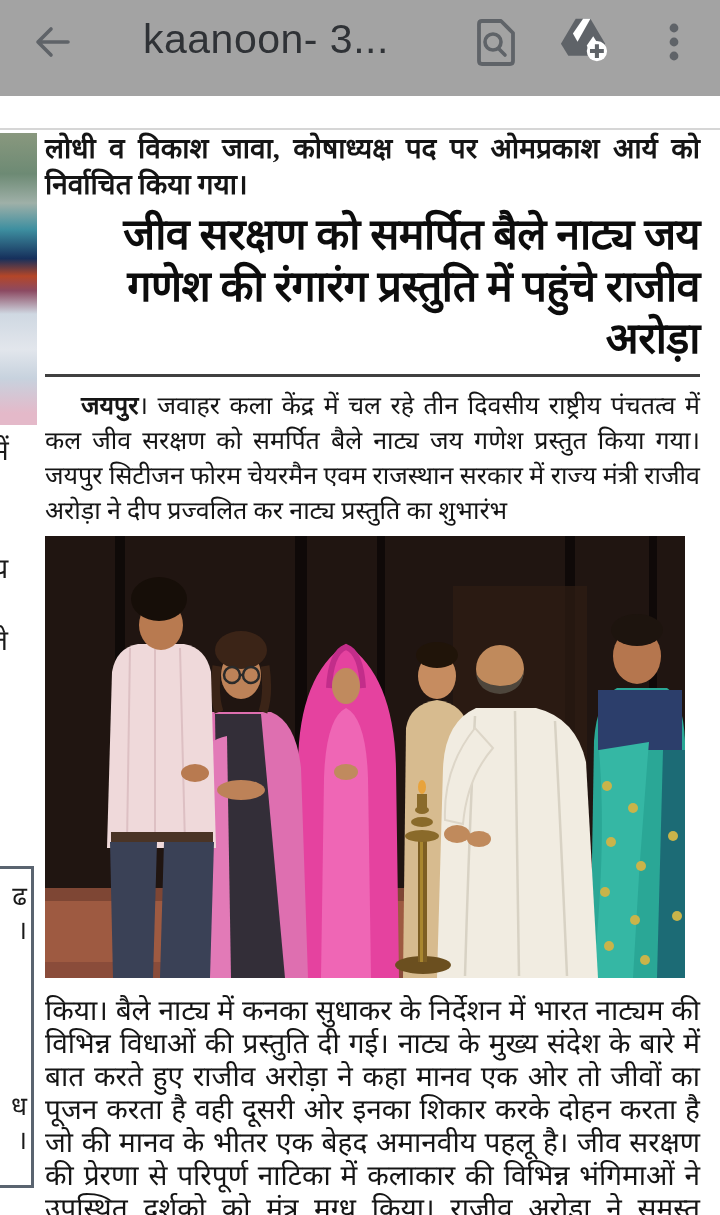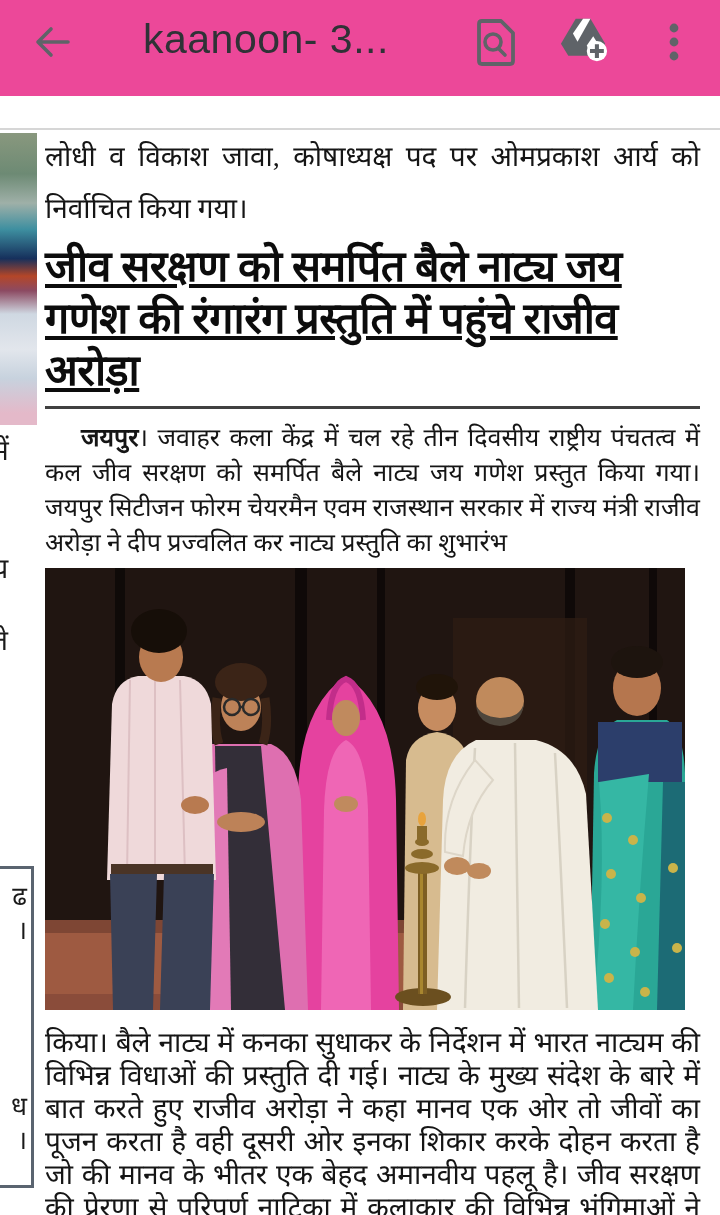"kaanoon- 3..." .appbar { background: #ec4899 -> #a3a3a3 }
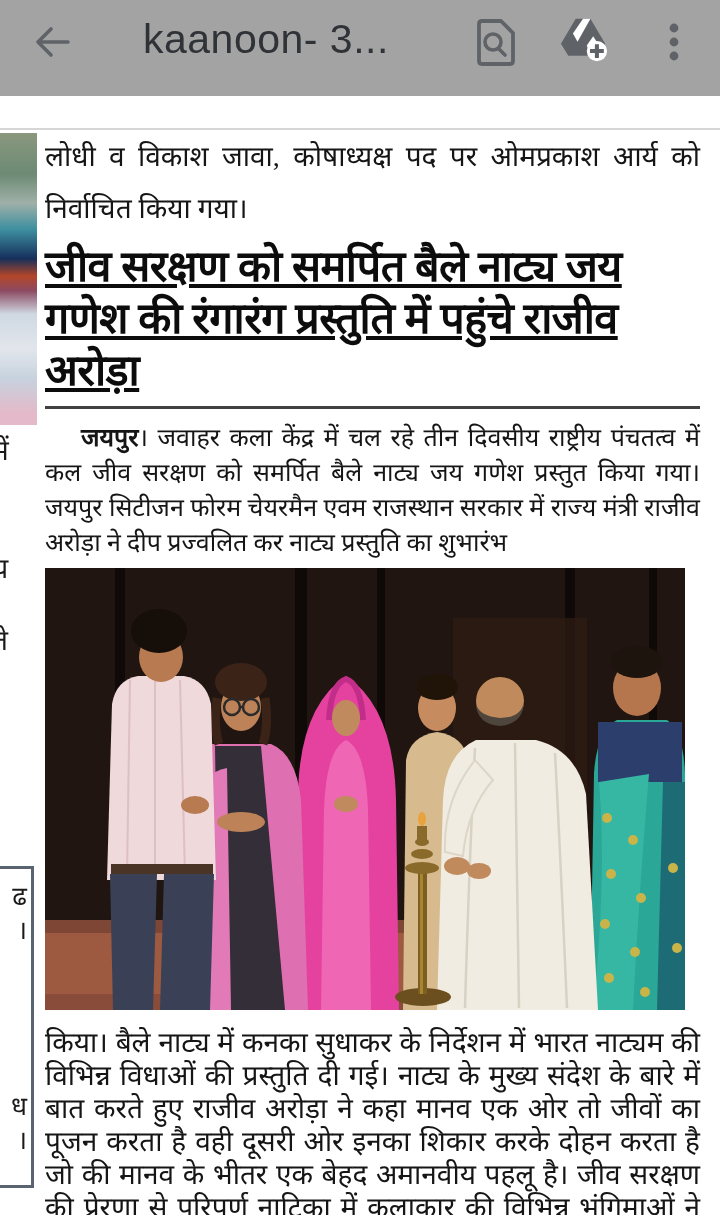"लोधी व विकाश जावा, कोषाध्यक्ष" .p-intro { font-weight: none -> bold; line-height: 52px -> 36px }
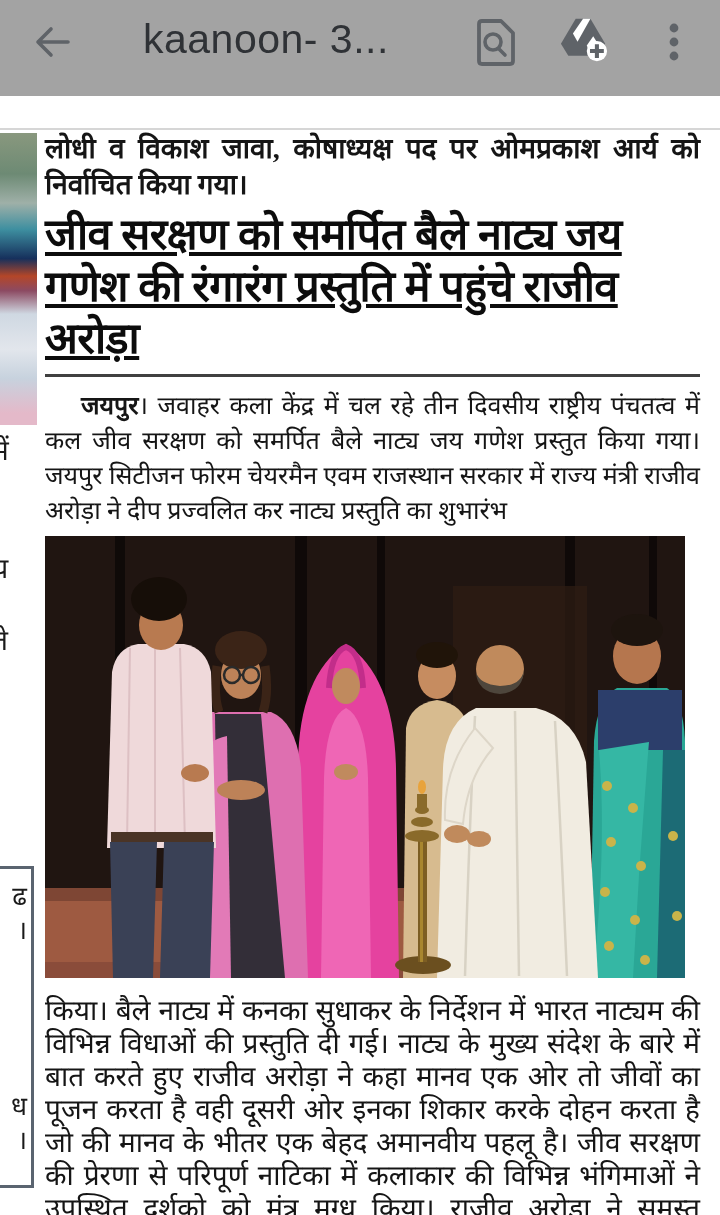"जीव सरक्षण को समर्पित बैले" .headline { text-align: left -> right; text-decoration: underline -> none }
